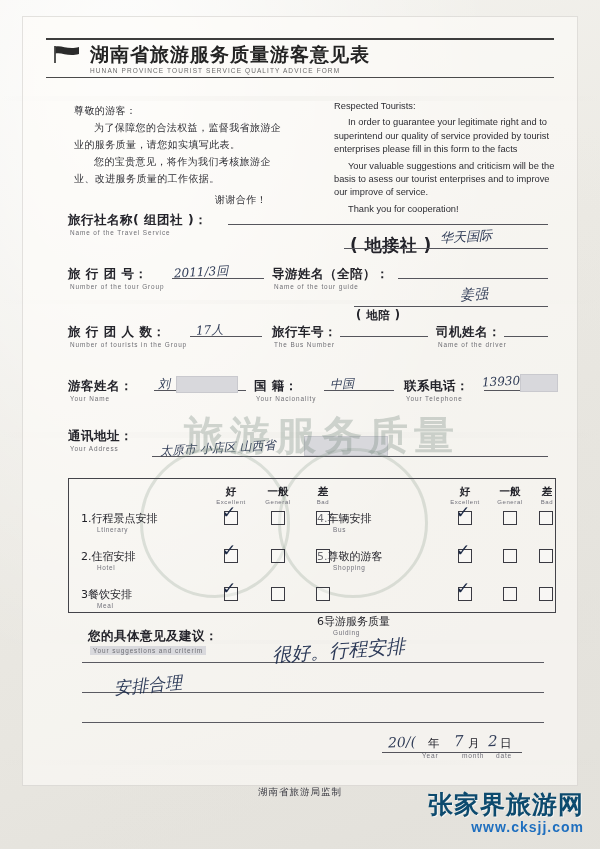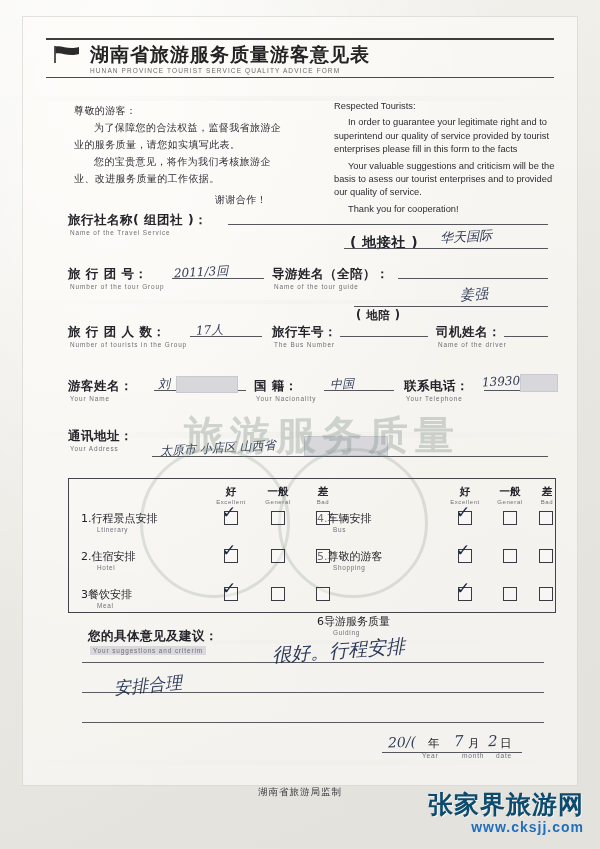"Your valuable suggestions and criticism" p.ind { text: provided our quality -> improve our improve }
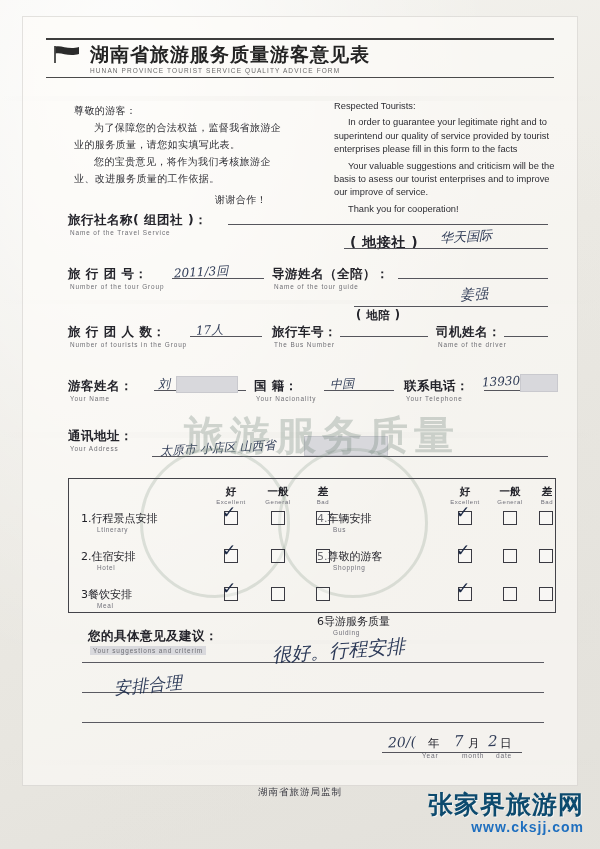"( 地接社 )" div.lbl { font-size: 14px -> 17px }
